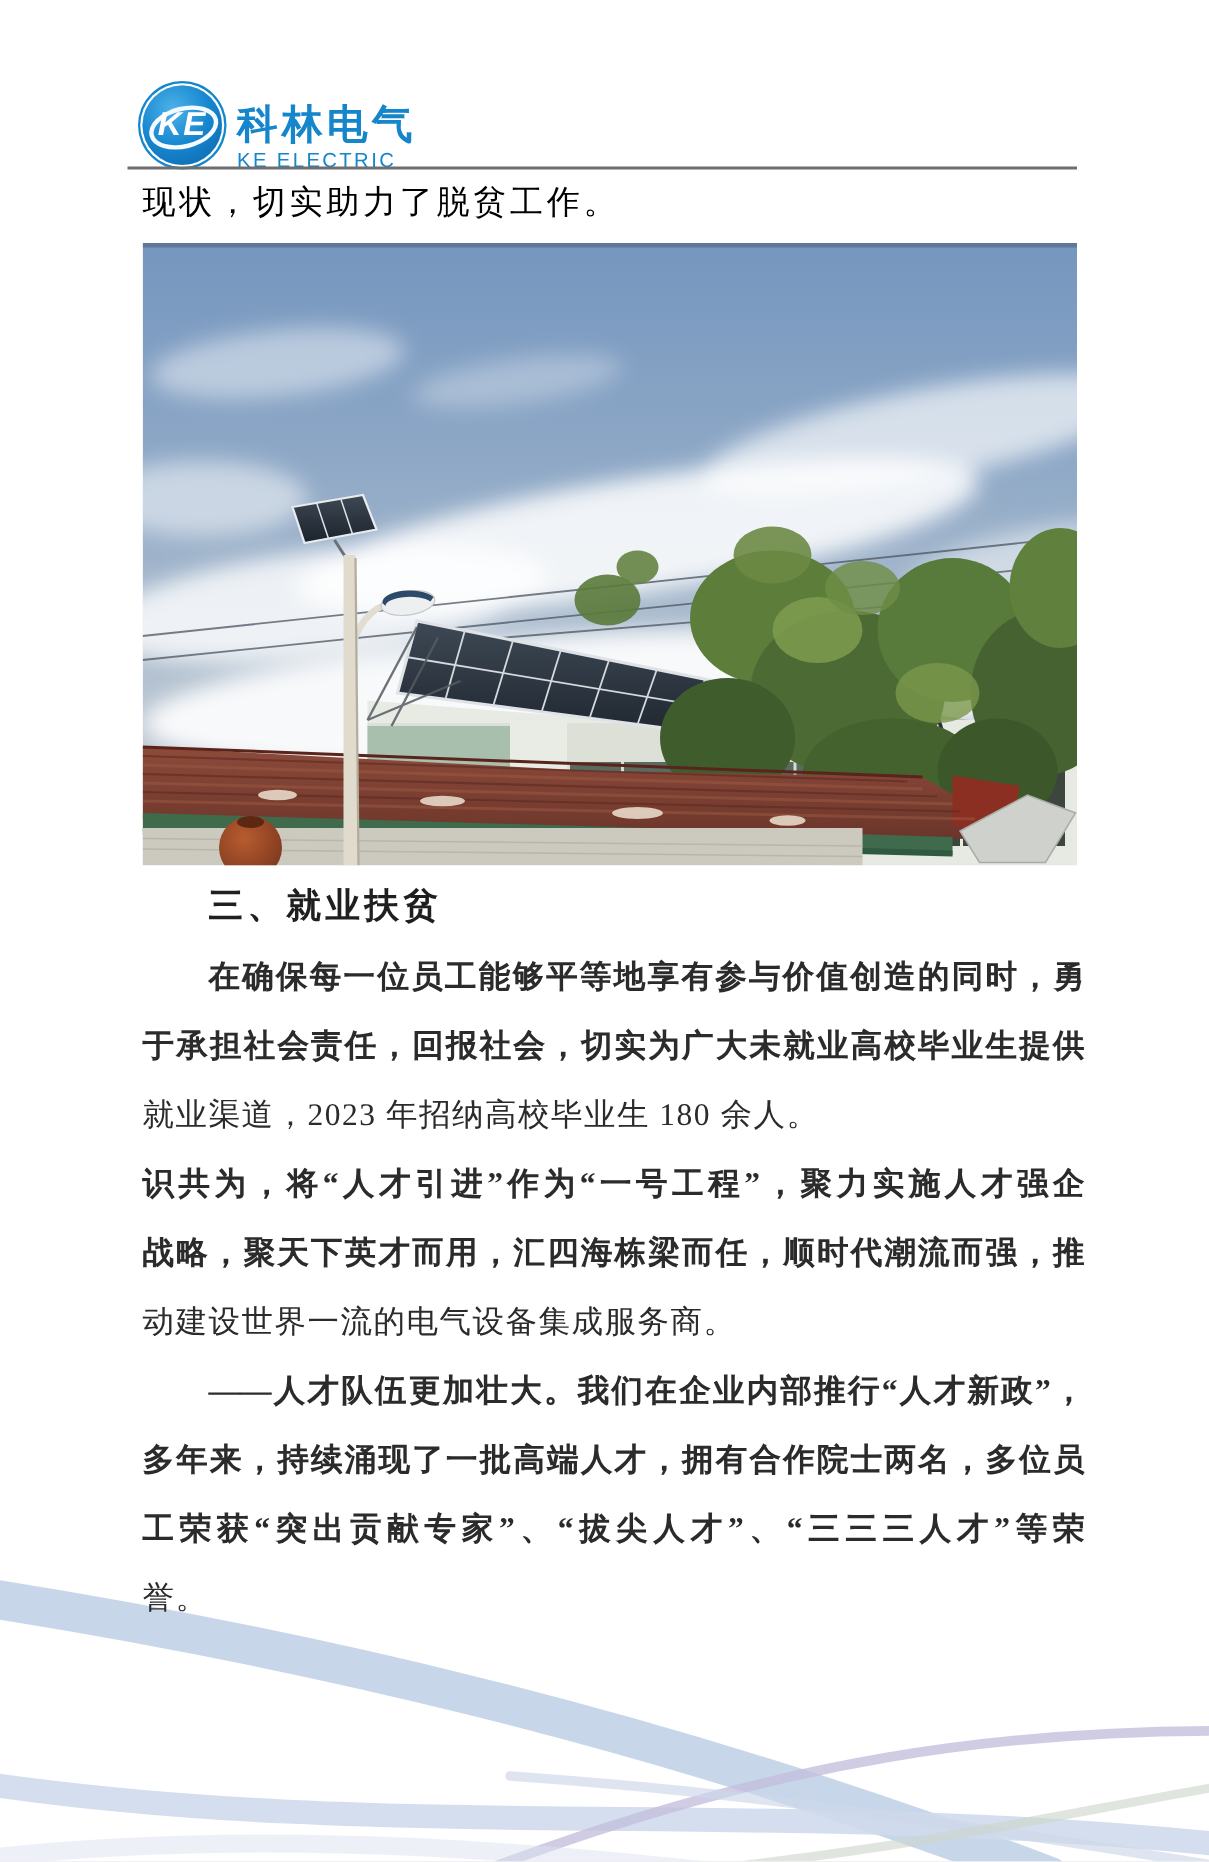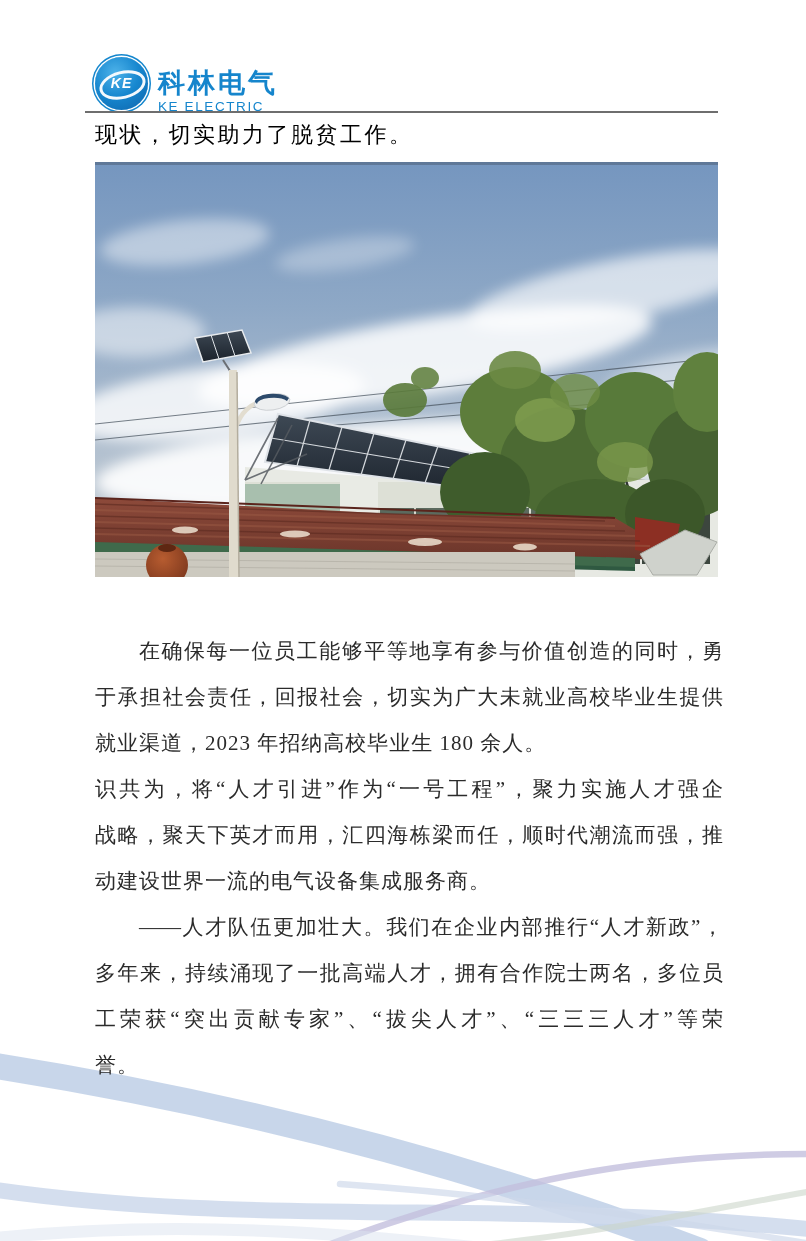"KE" .logo-ke { font-size: 14px -> 22px }
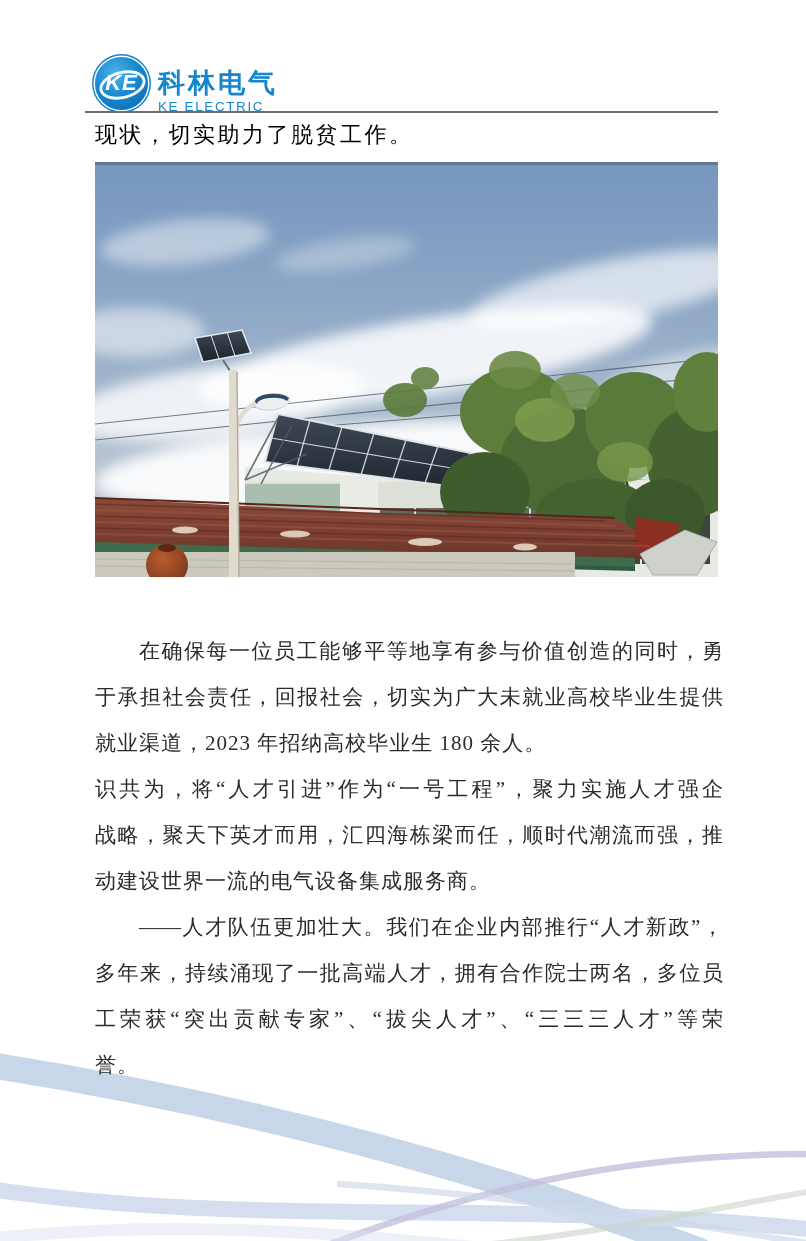"三、就业扶贫" h2.heading { html: none -> <h2>三、就业扶贫</h2> }
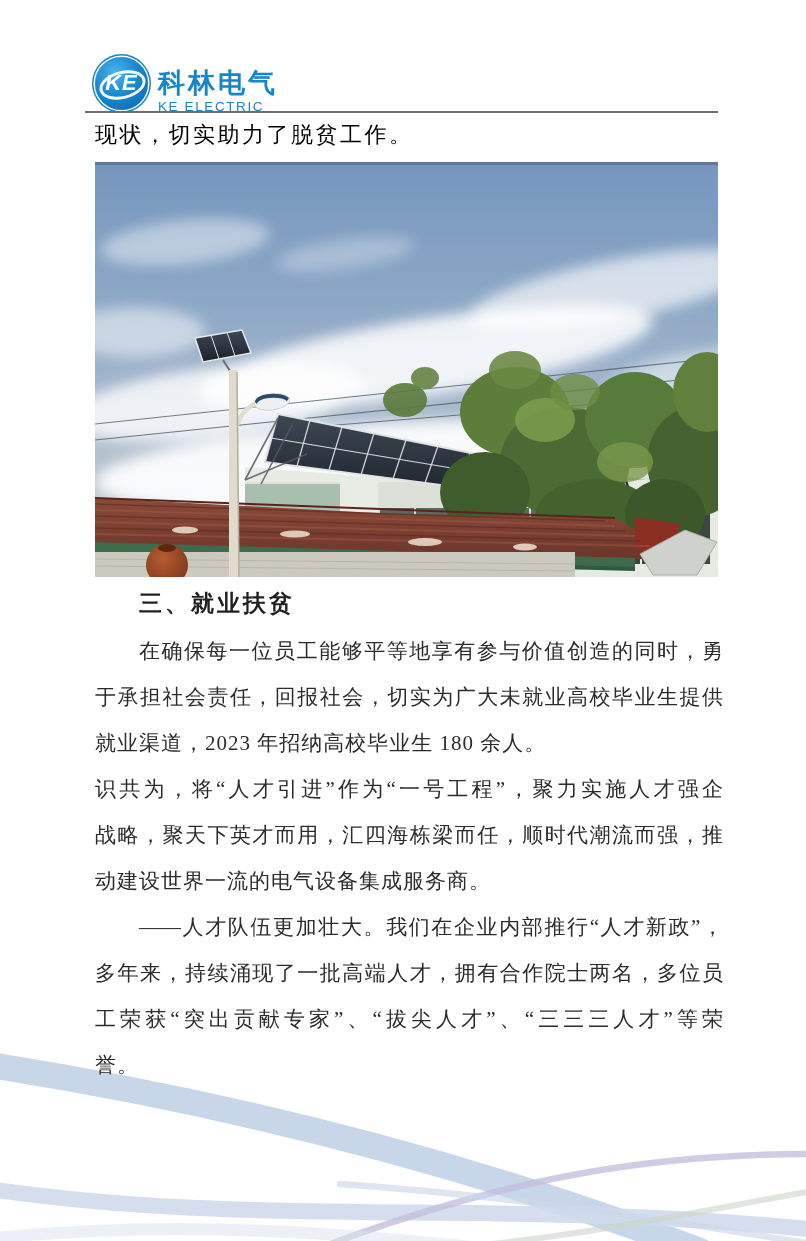"在确保每一位员工能够平等地享有参与价值创造的同时，勇" .ln.fill { font-weight: none -> bold }
